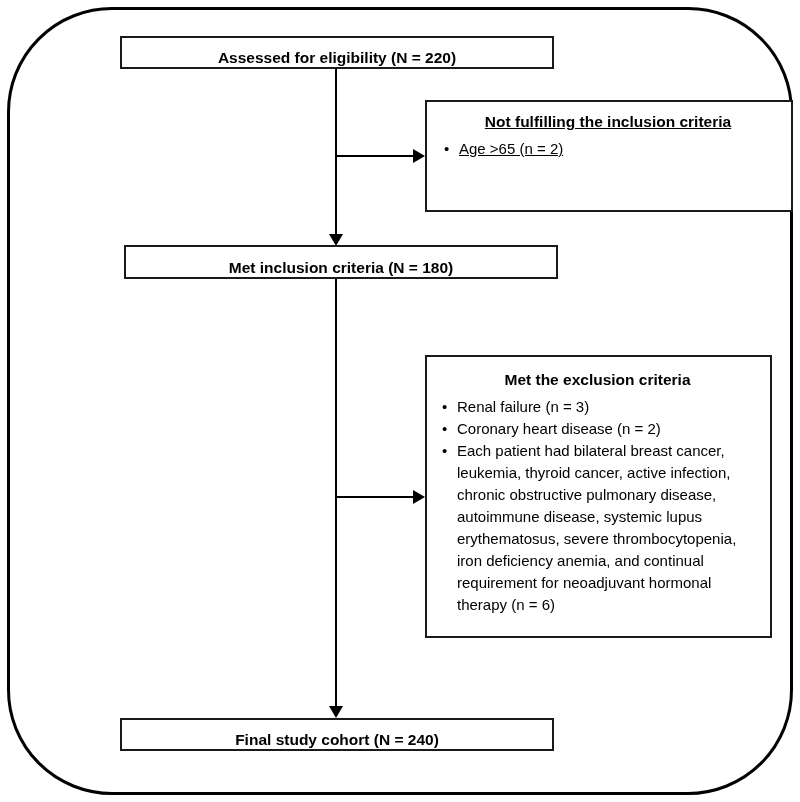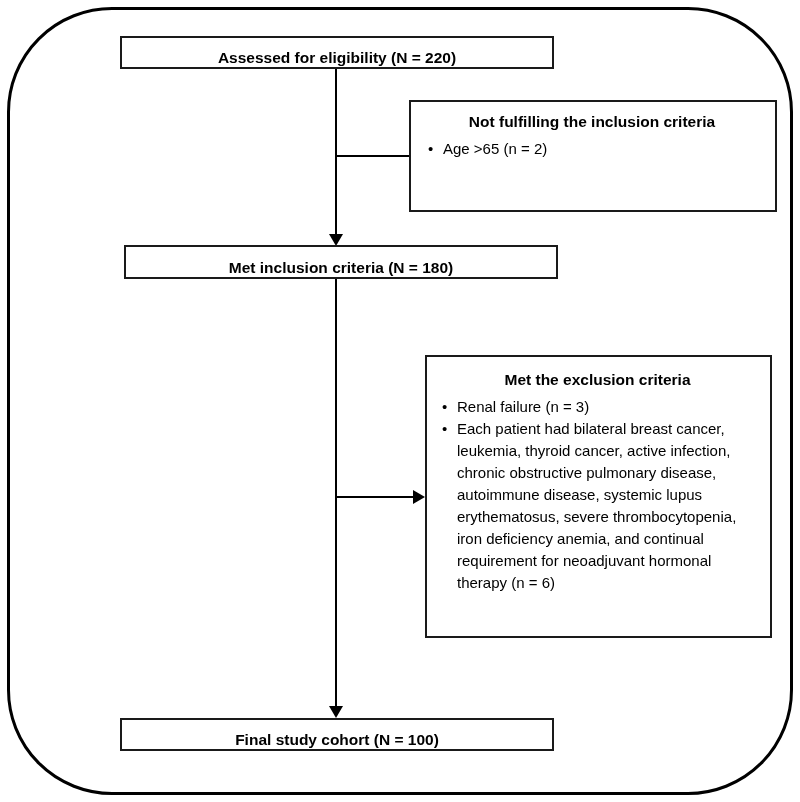"Not fulfilling the inclusion criteria" .box-notfulfill { left: 409px -> 425px; text-decoration: none -> underline }
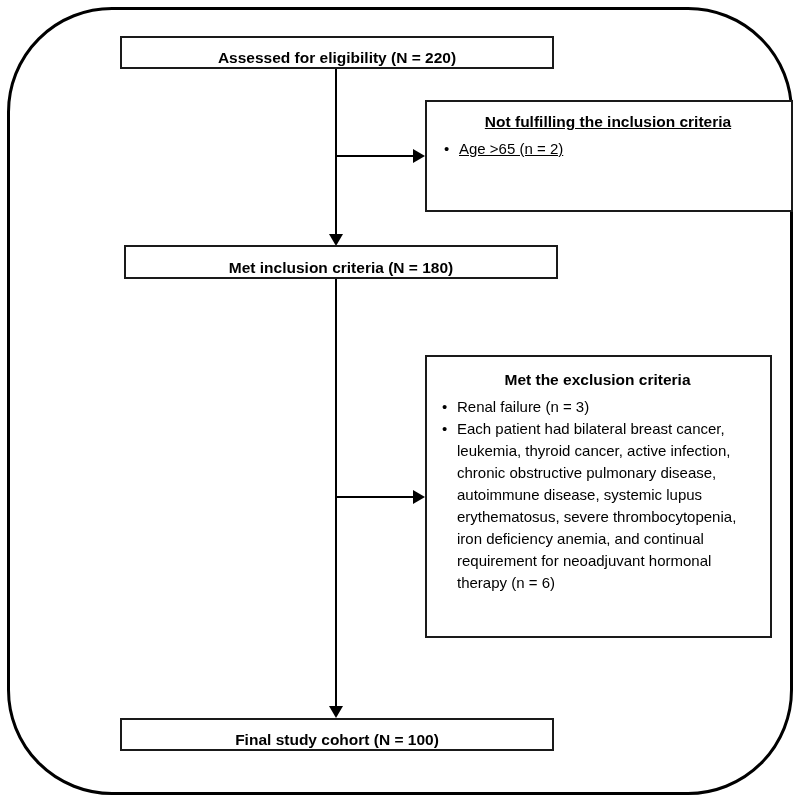"Coronary heart disease (n =" li { html: none -> <li>Coronary heart disease (n = 2)</li> }
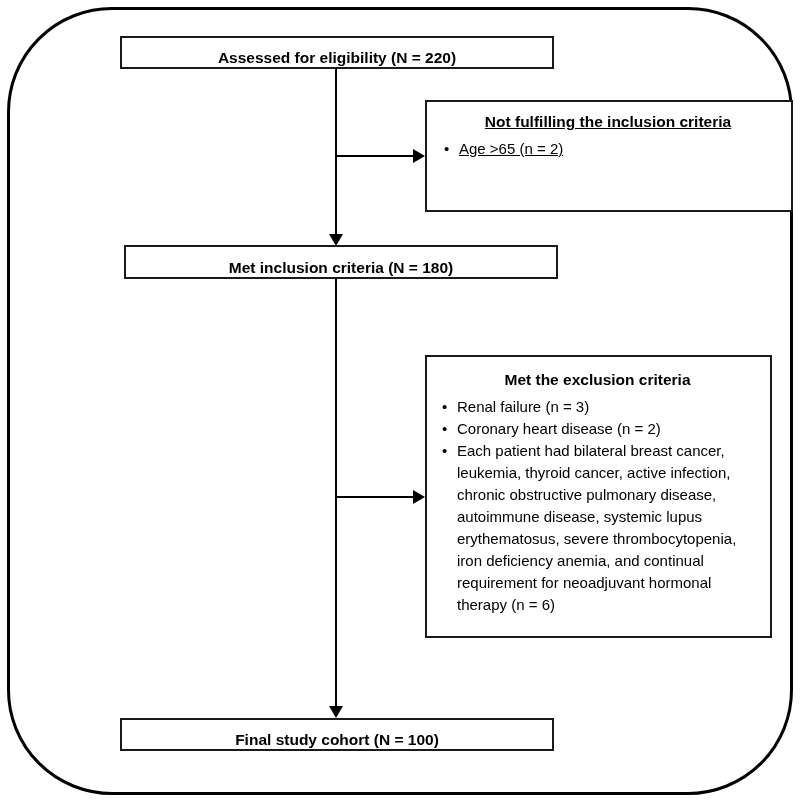"Final study cohort (N =" span { text: 100 -> 240 }
